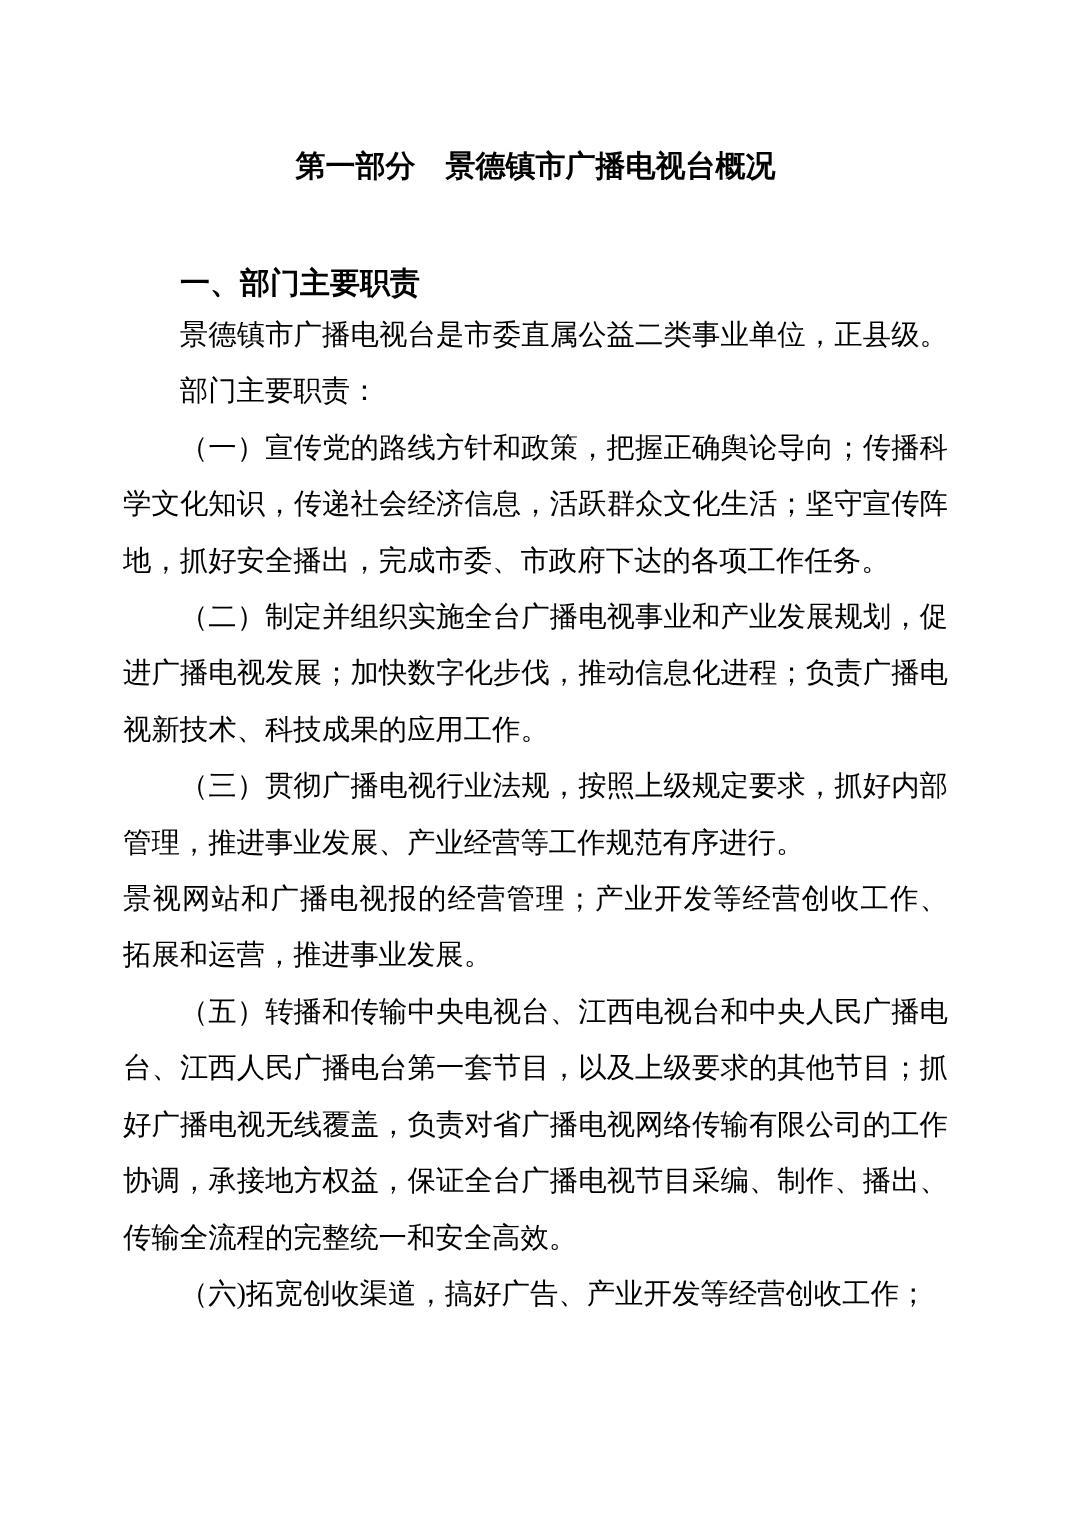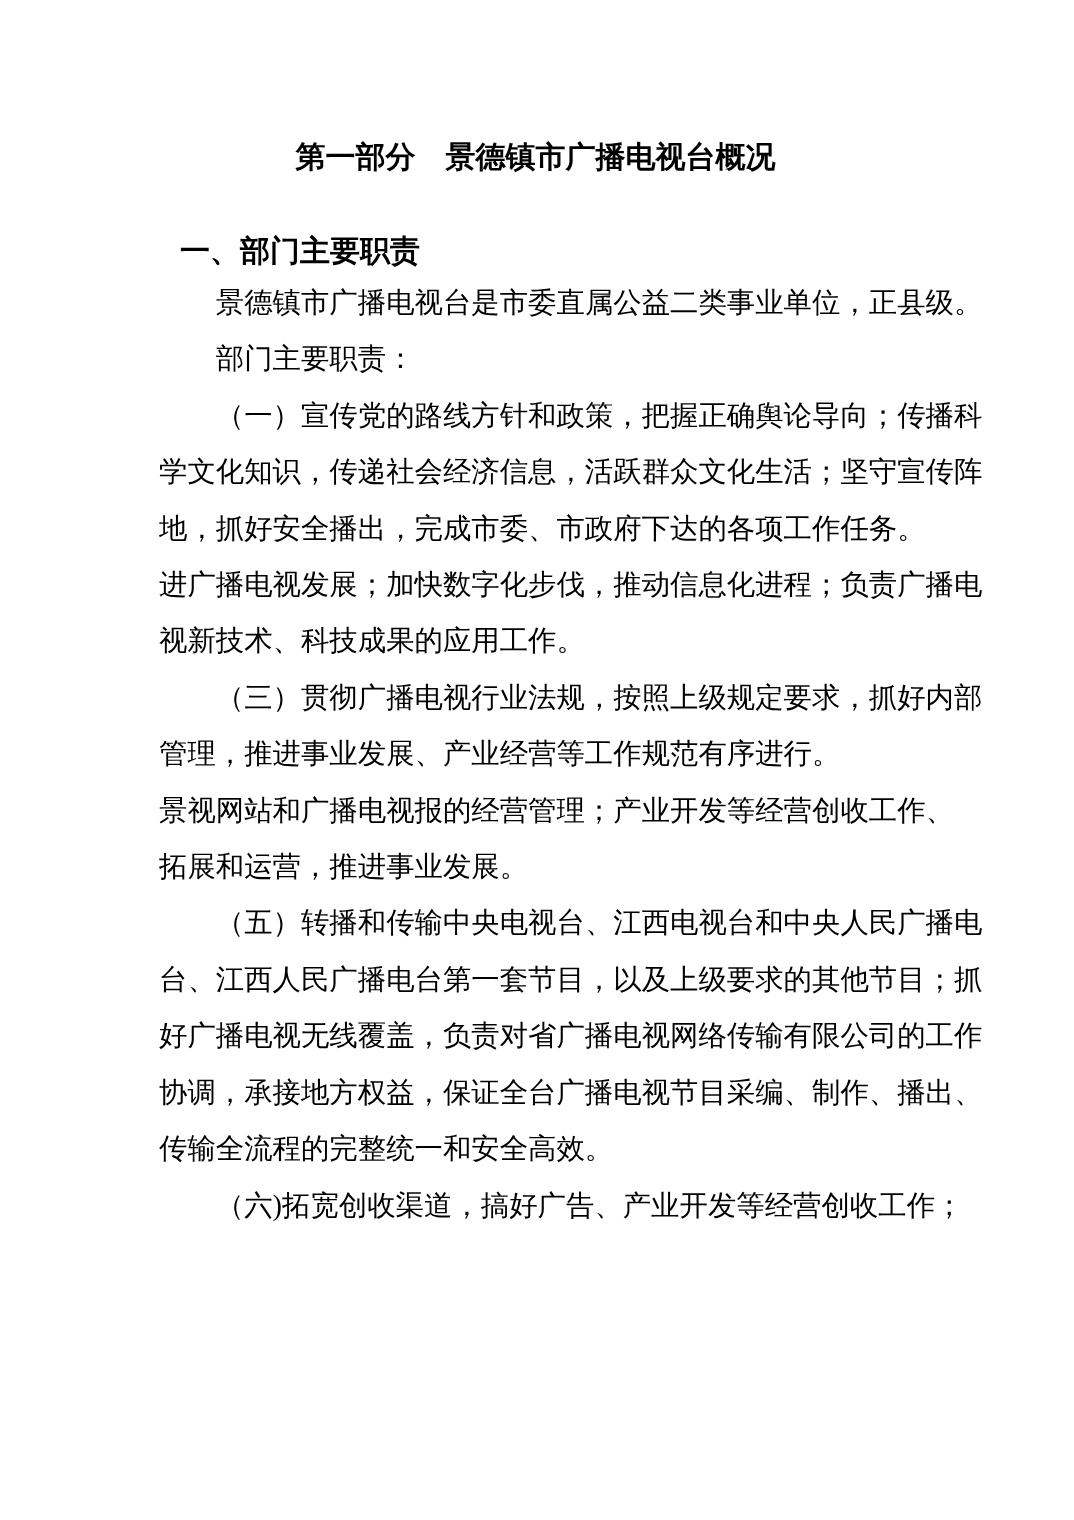"第一部分 景德镇市广播电视台概况" .page { padding: 0 126px 0 123px -> 9px 126px 0 123px }
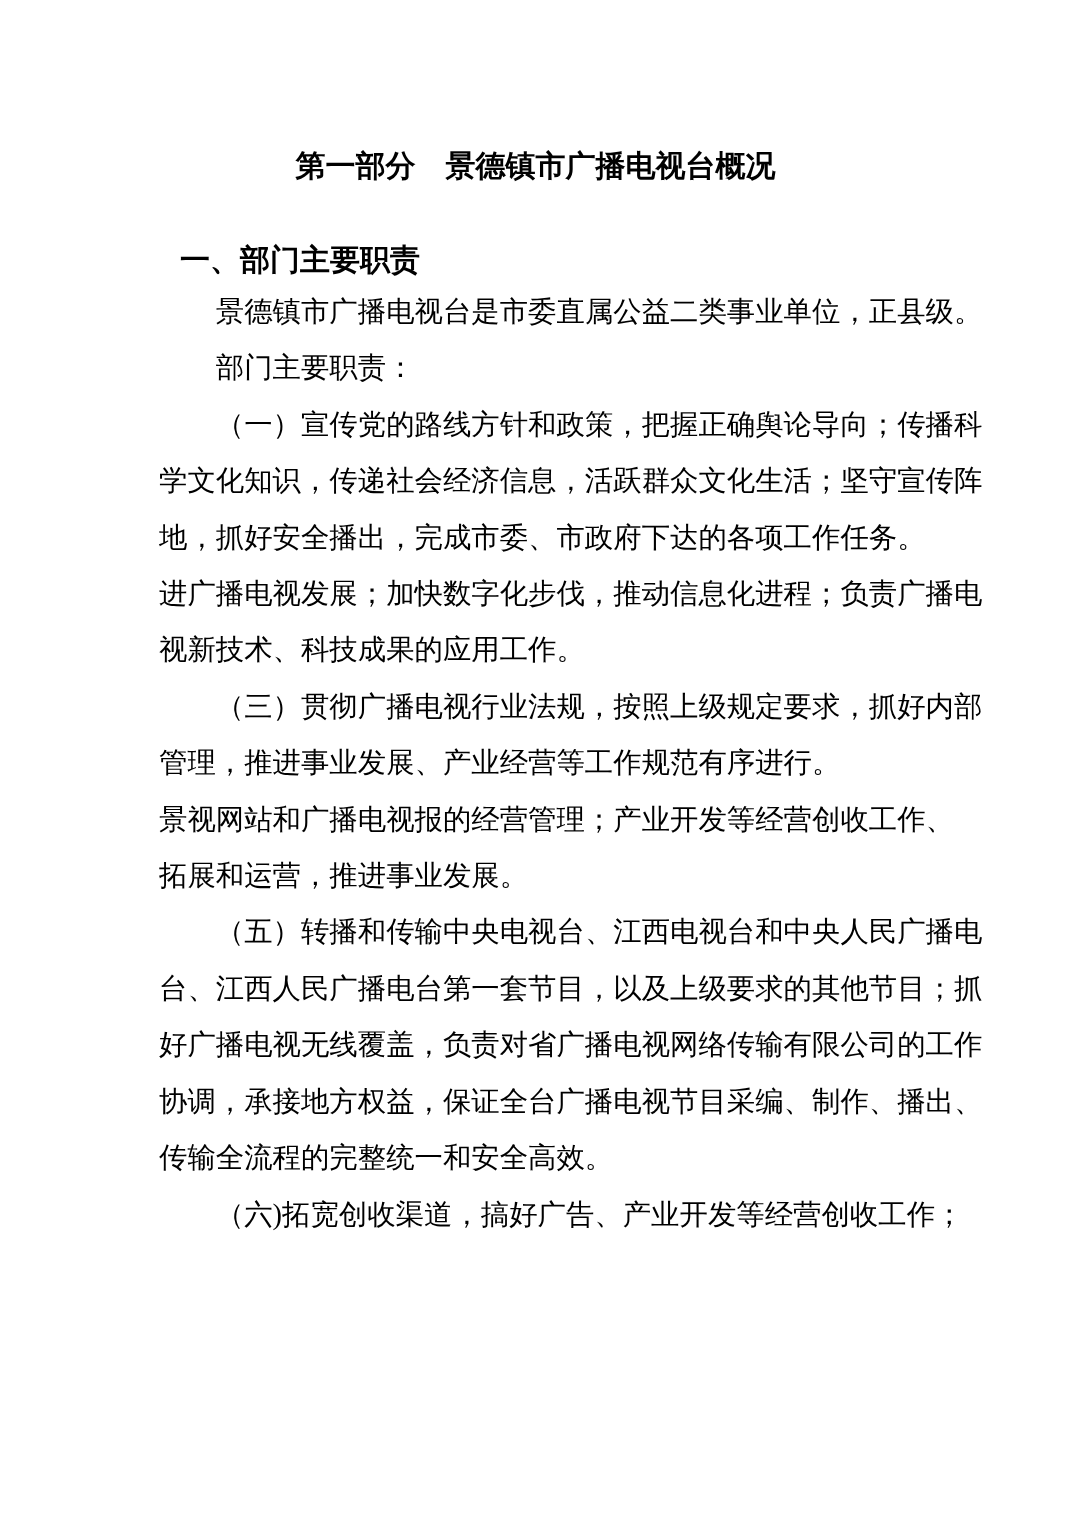"一、部门主要职责" .section-heading { margin-top: 54px -> 77px }
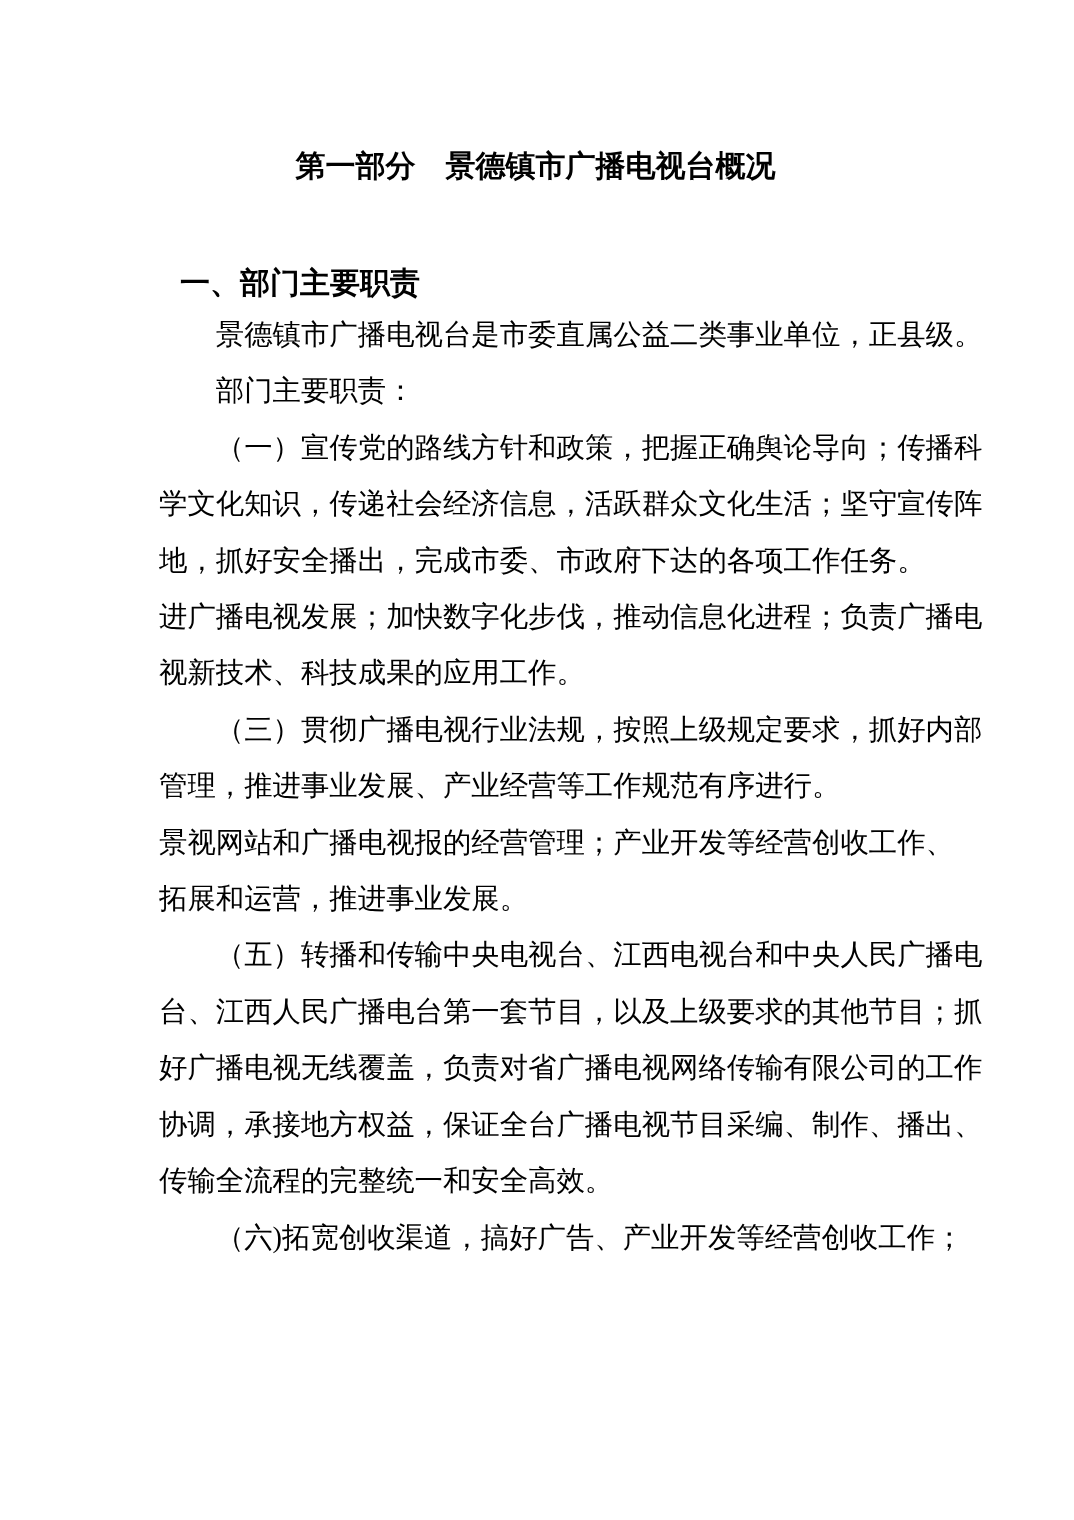"景德镇市广播电视台是市委直属公益二类事业单位，正县级。" .line { margin-left: 36px -> none }
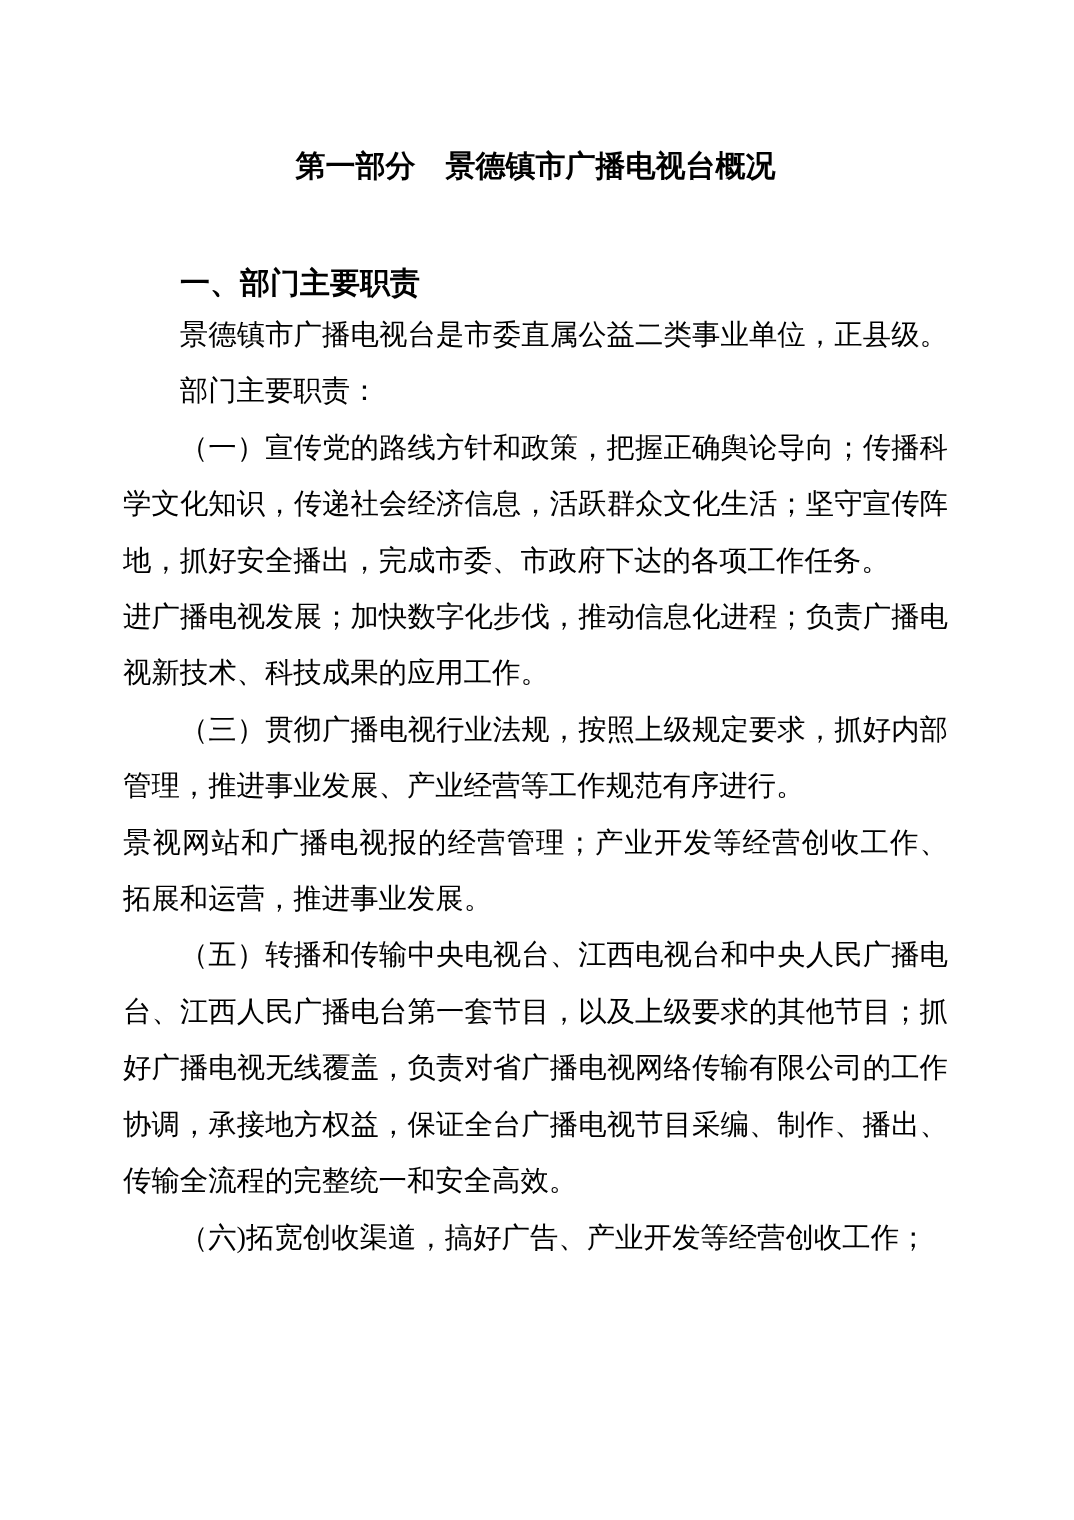"（二）制定并组织实施全台广播电视事业和产业发展规划，促" div.line { html: none -> <div>（二）制定并组织实施全台广播电视事业和产业发展规划，促</div> }
